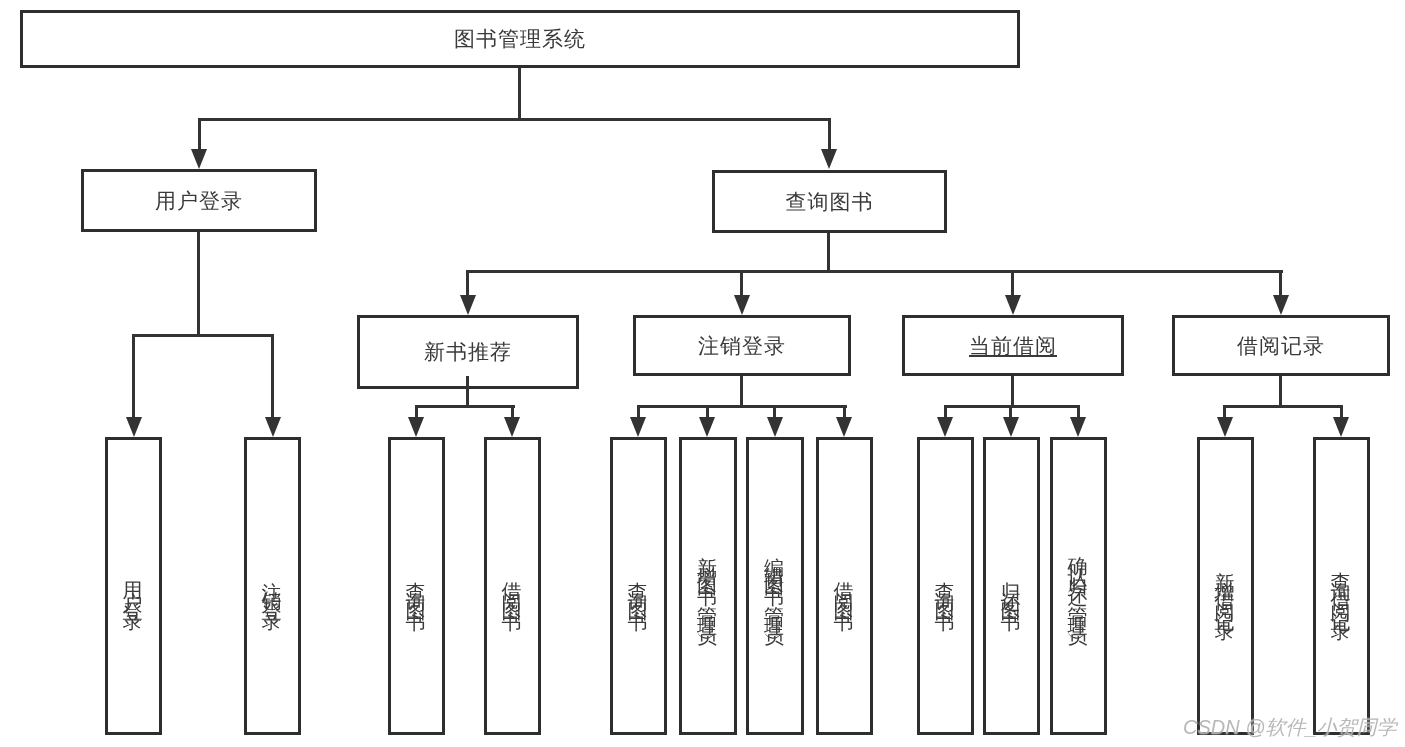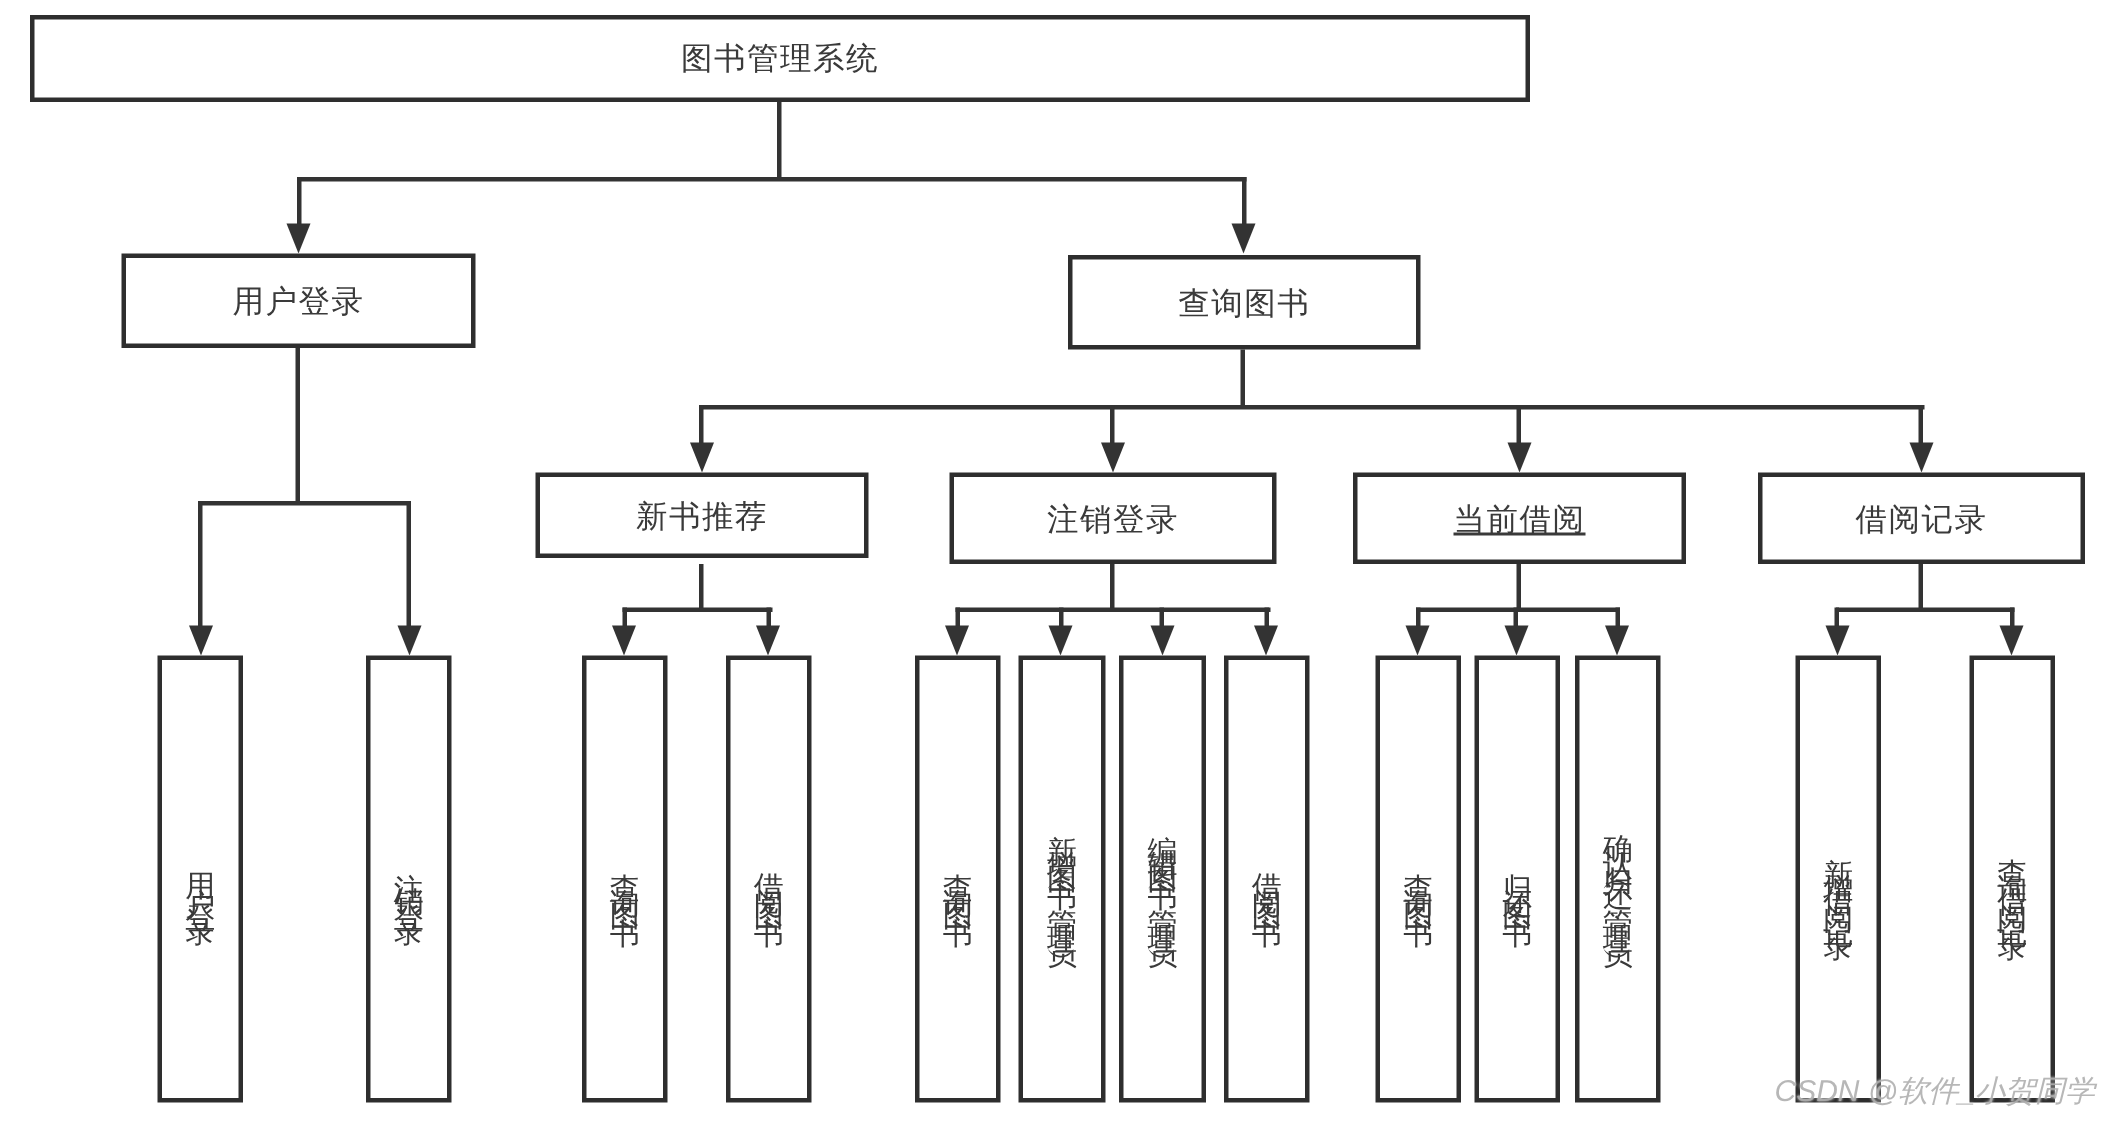"新书推荐" div.box { height: 57px -> 74px }
